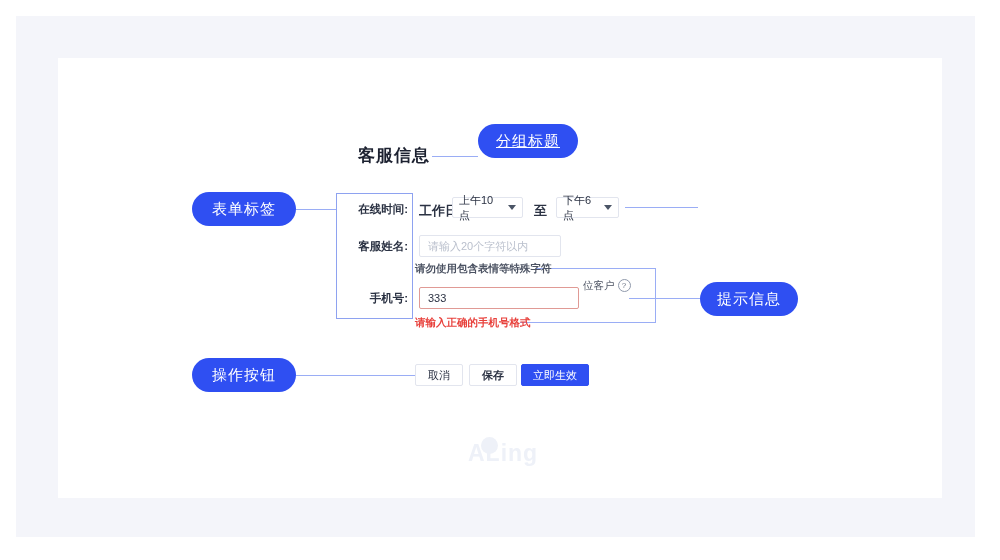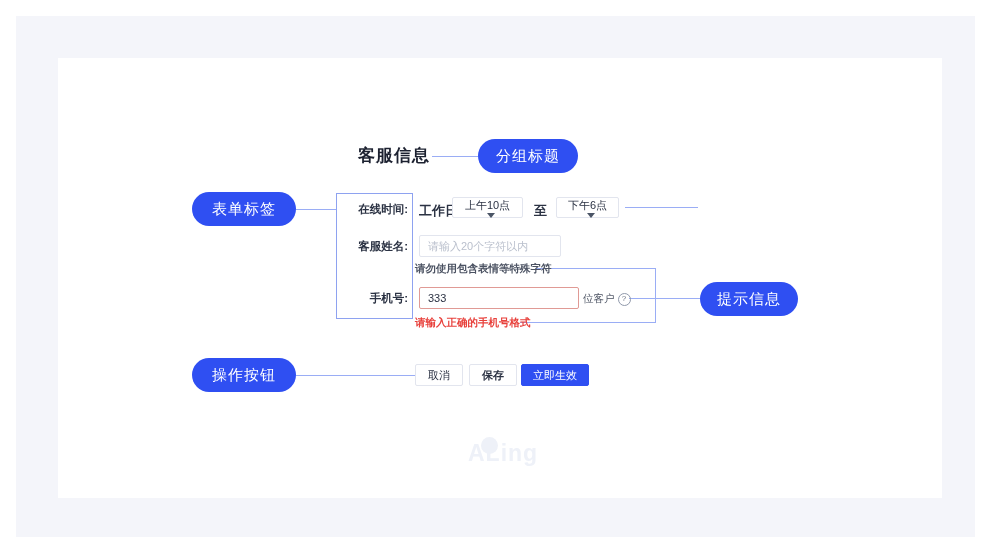"分组标题" .pill-group-title { text-decoration: none -> underline; top: 139px -> 124px }
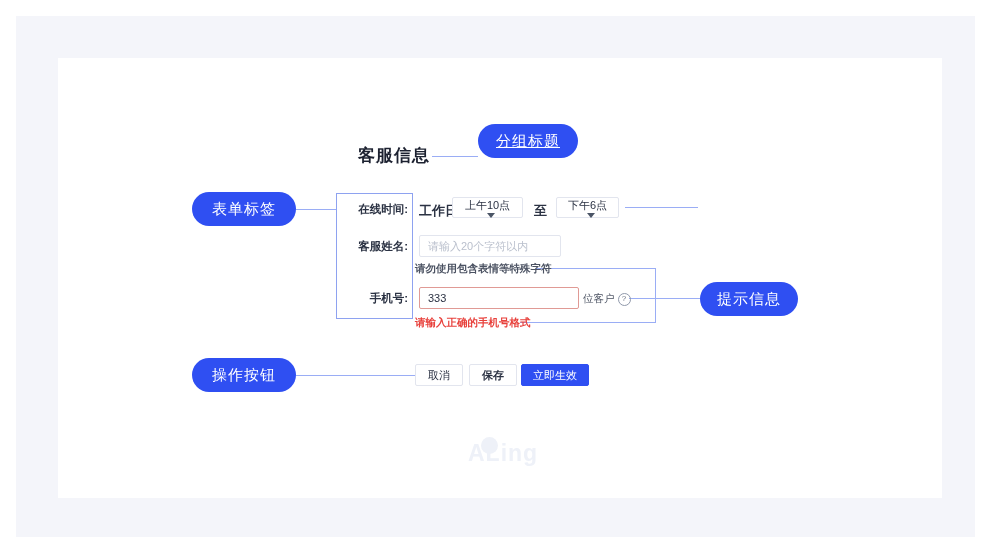"上午10点" .select { flex-direction: column -> none }
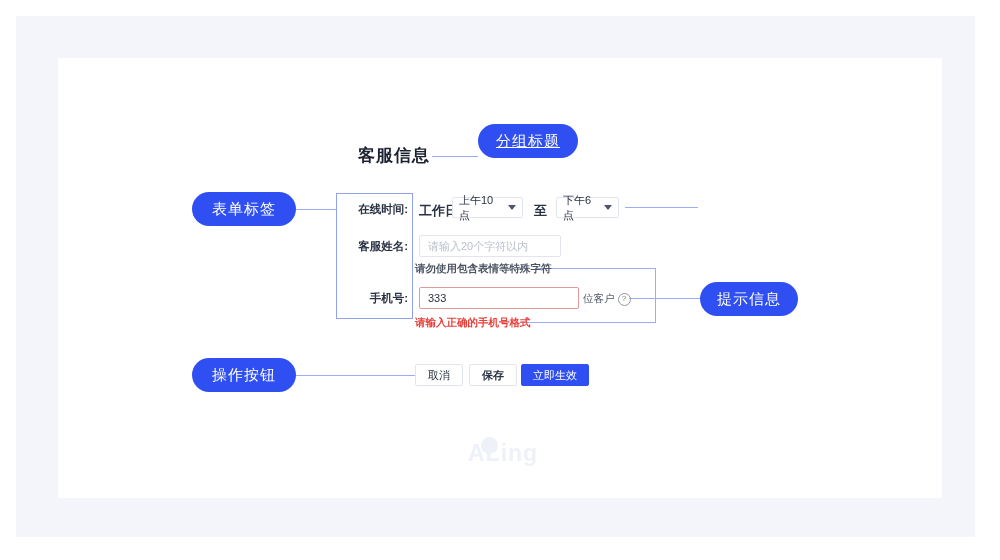"位客户" .suffix-text { align-items: center -> none; top: 292px -> 279px }
